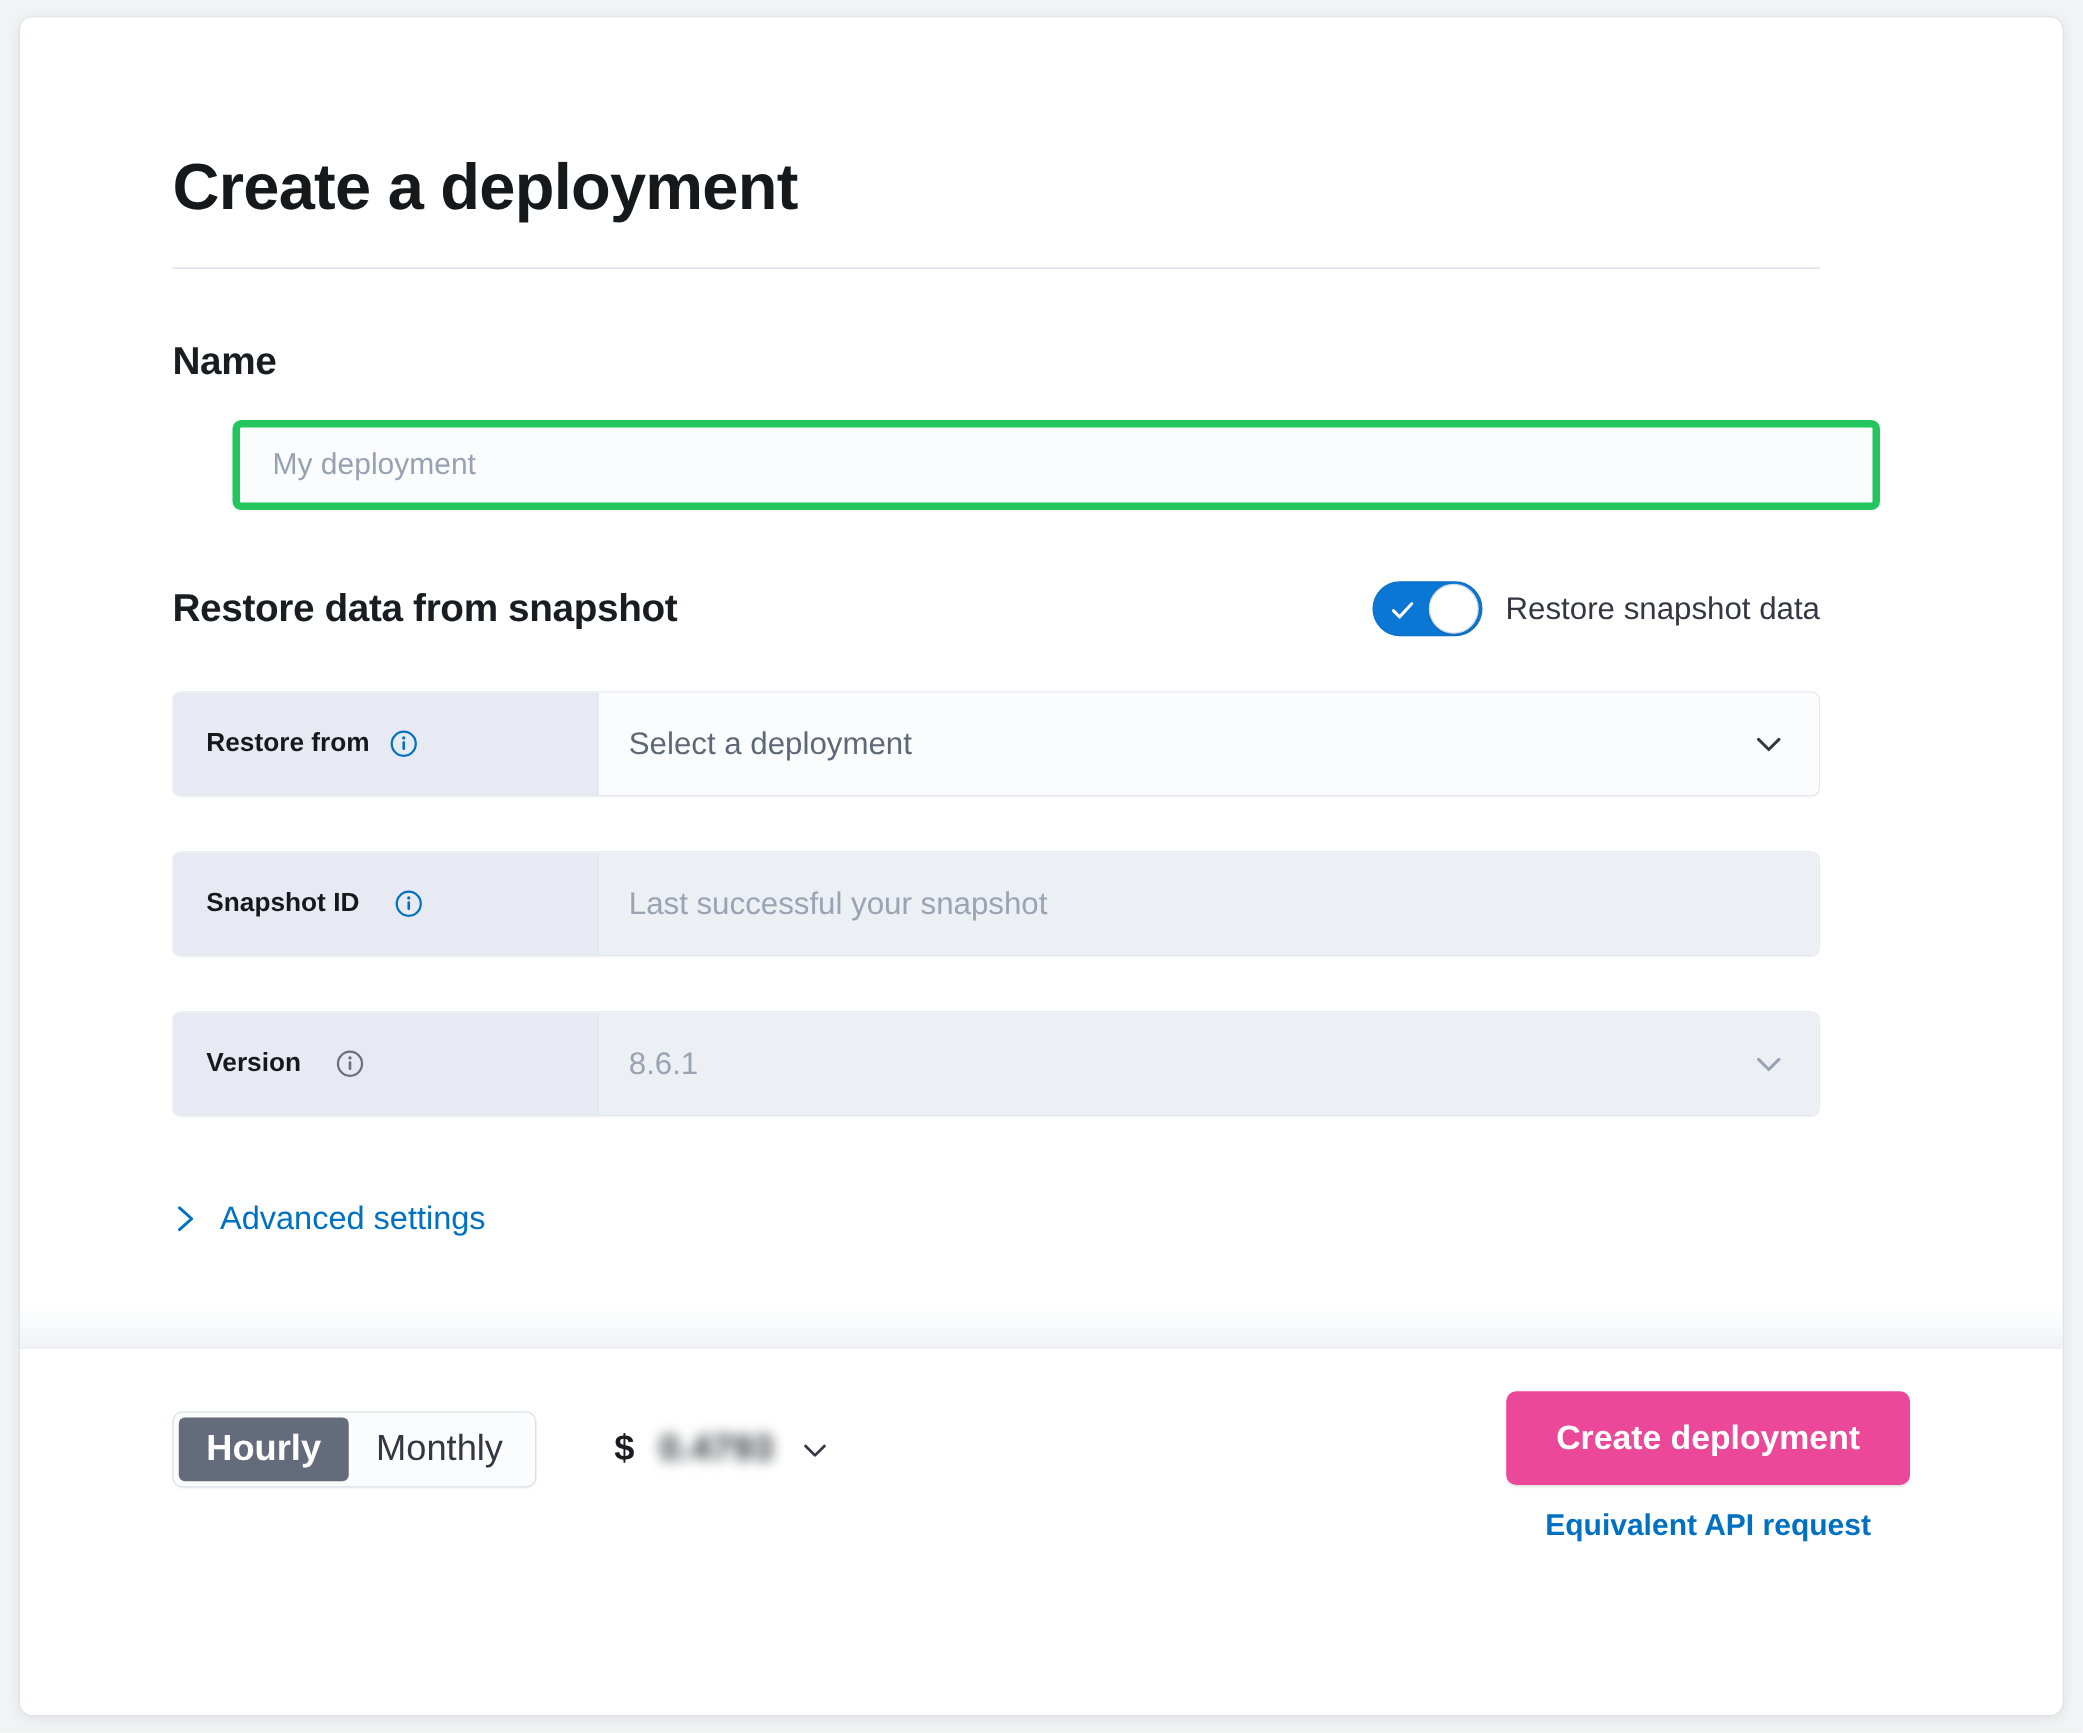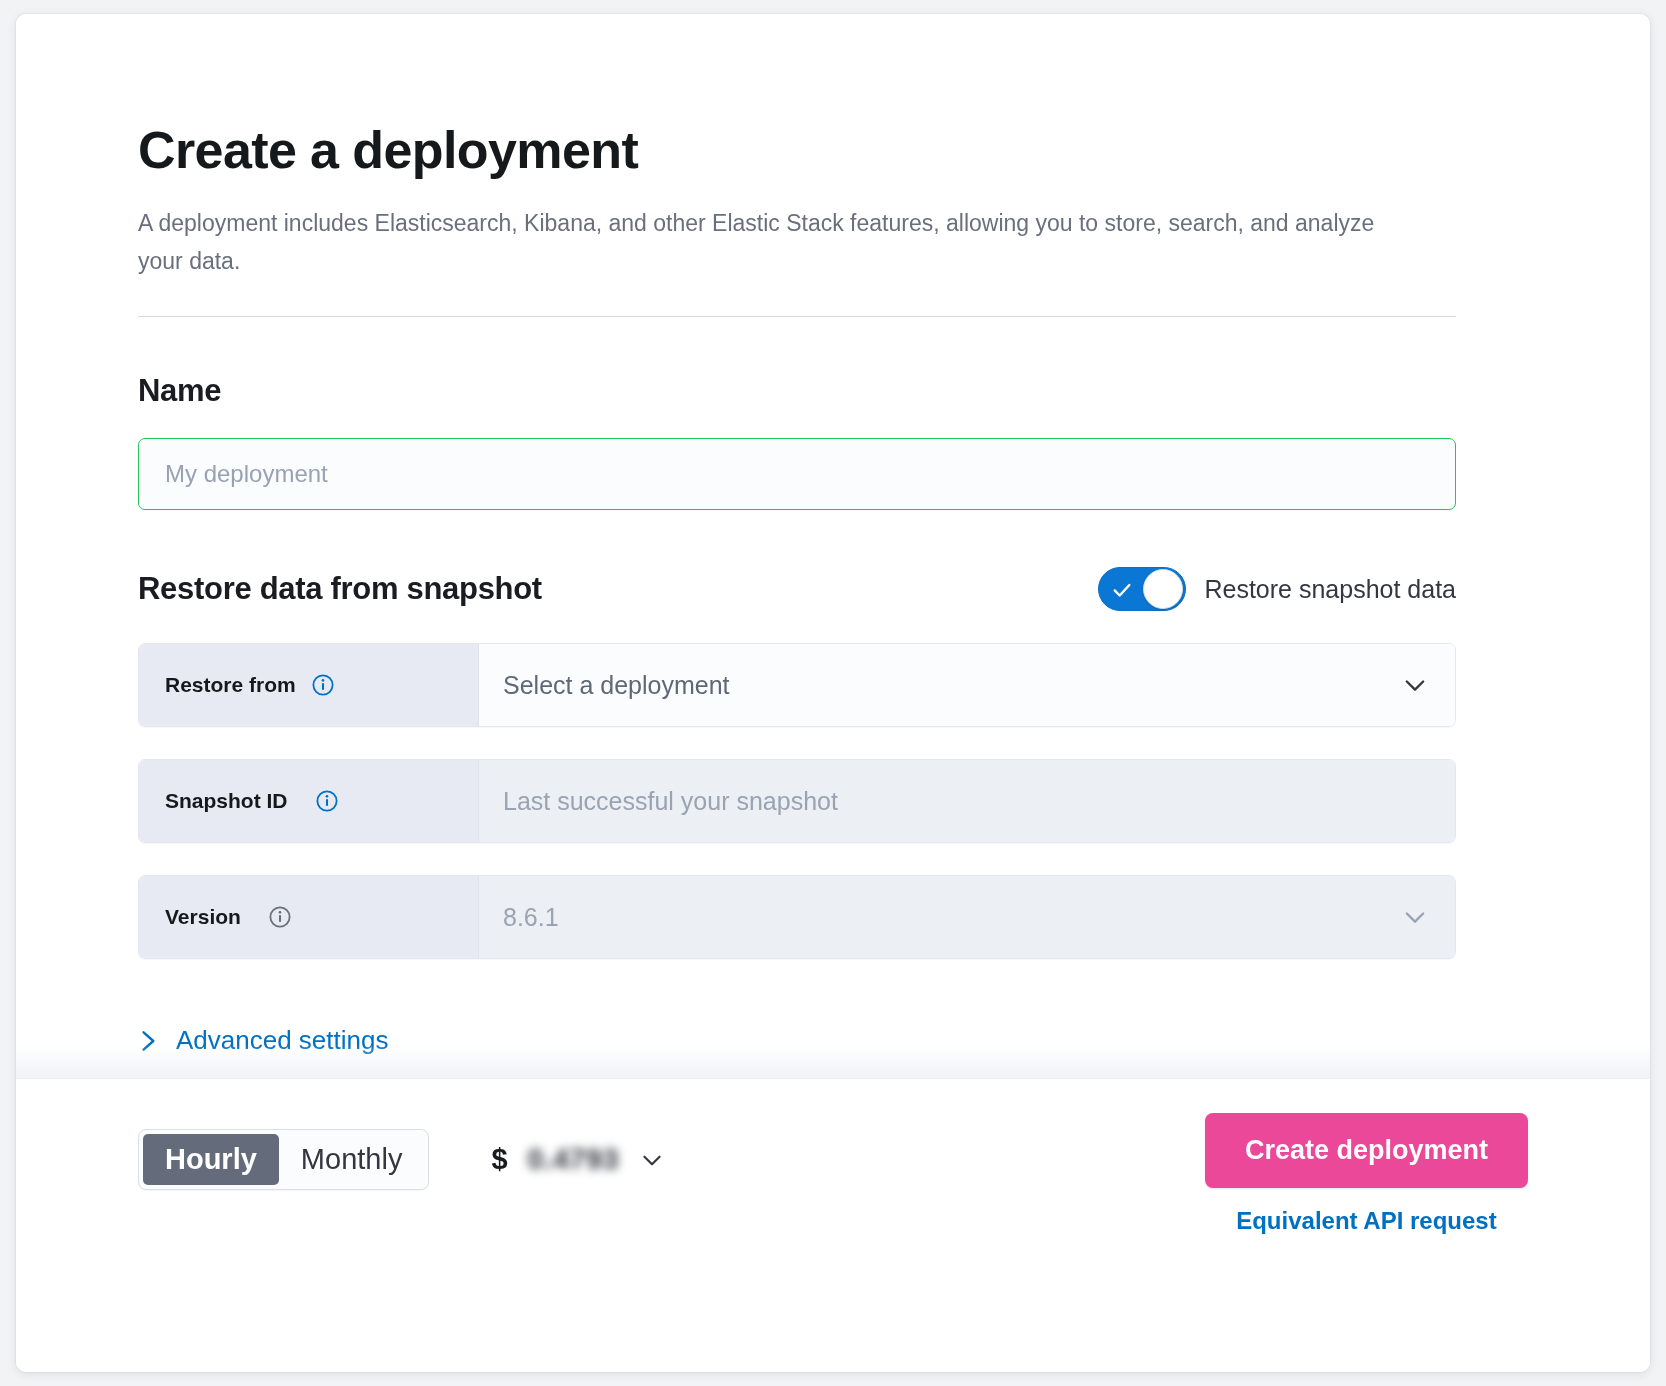"A deployment includes Elasticsearch," p.subtitle { html: <p>A deployment includes Elasticsearch, Kibana, and other Elastic Stack features, allowing you to store, search, and analyze your data.</p> -> none }
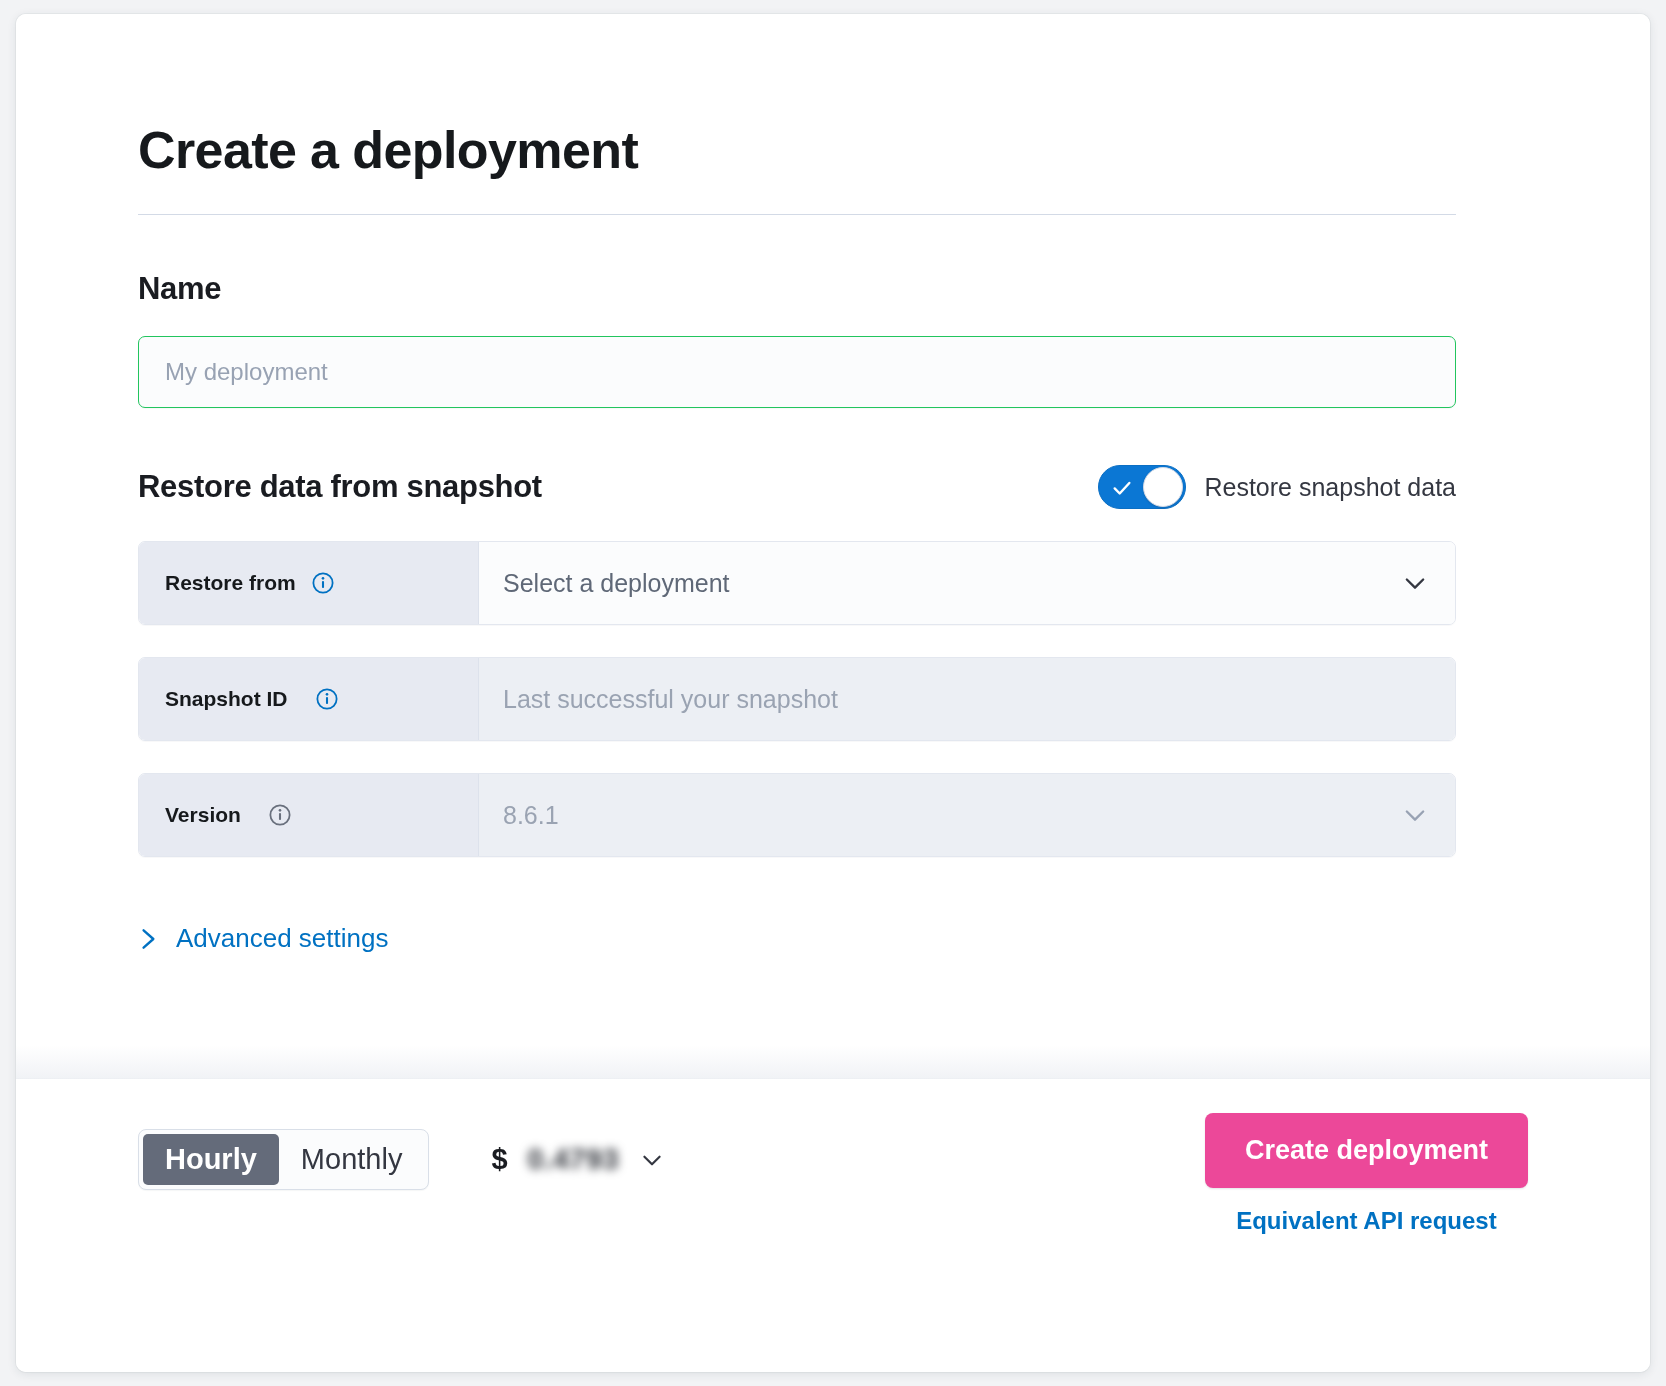"My deployment" .name-input { border: 1px solid #22c55e -> 6px solid #22c55e; margin-left: none -> 48px }
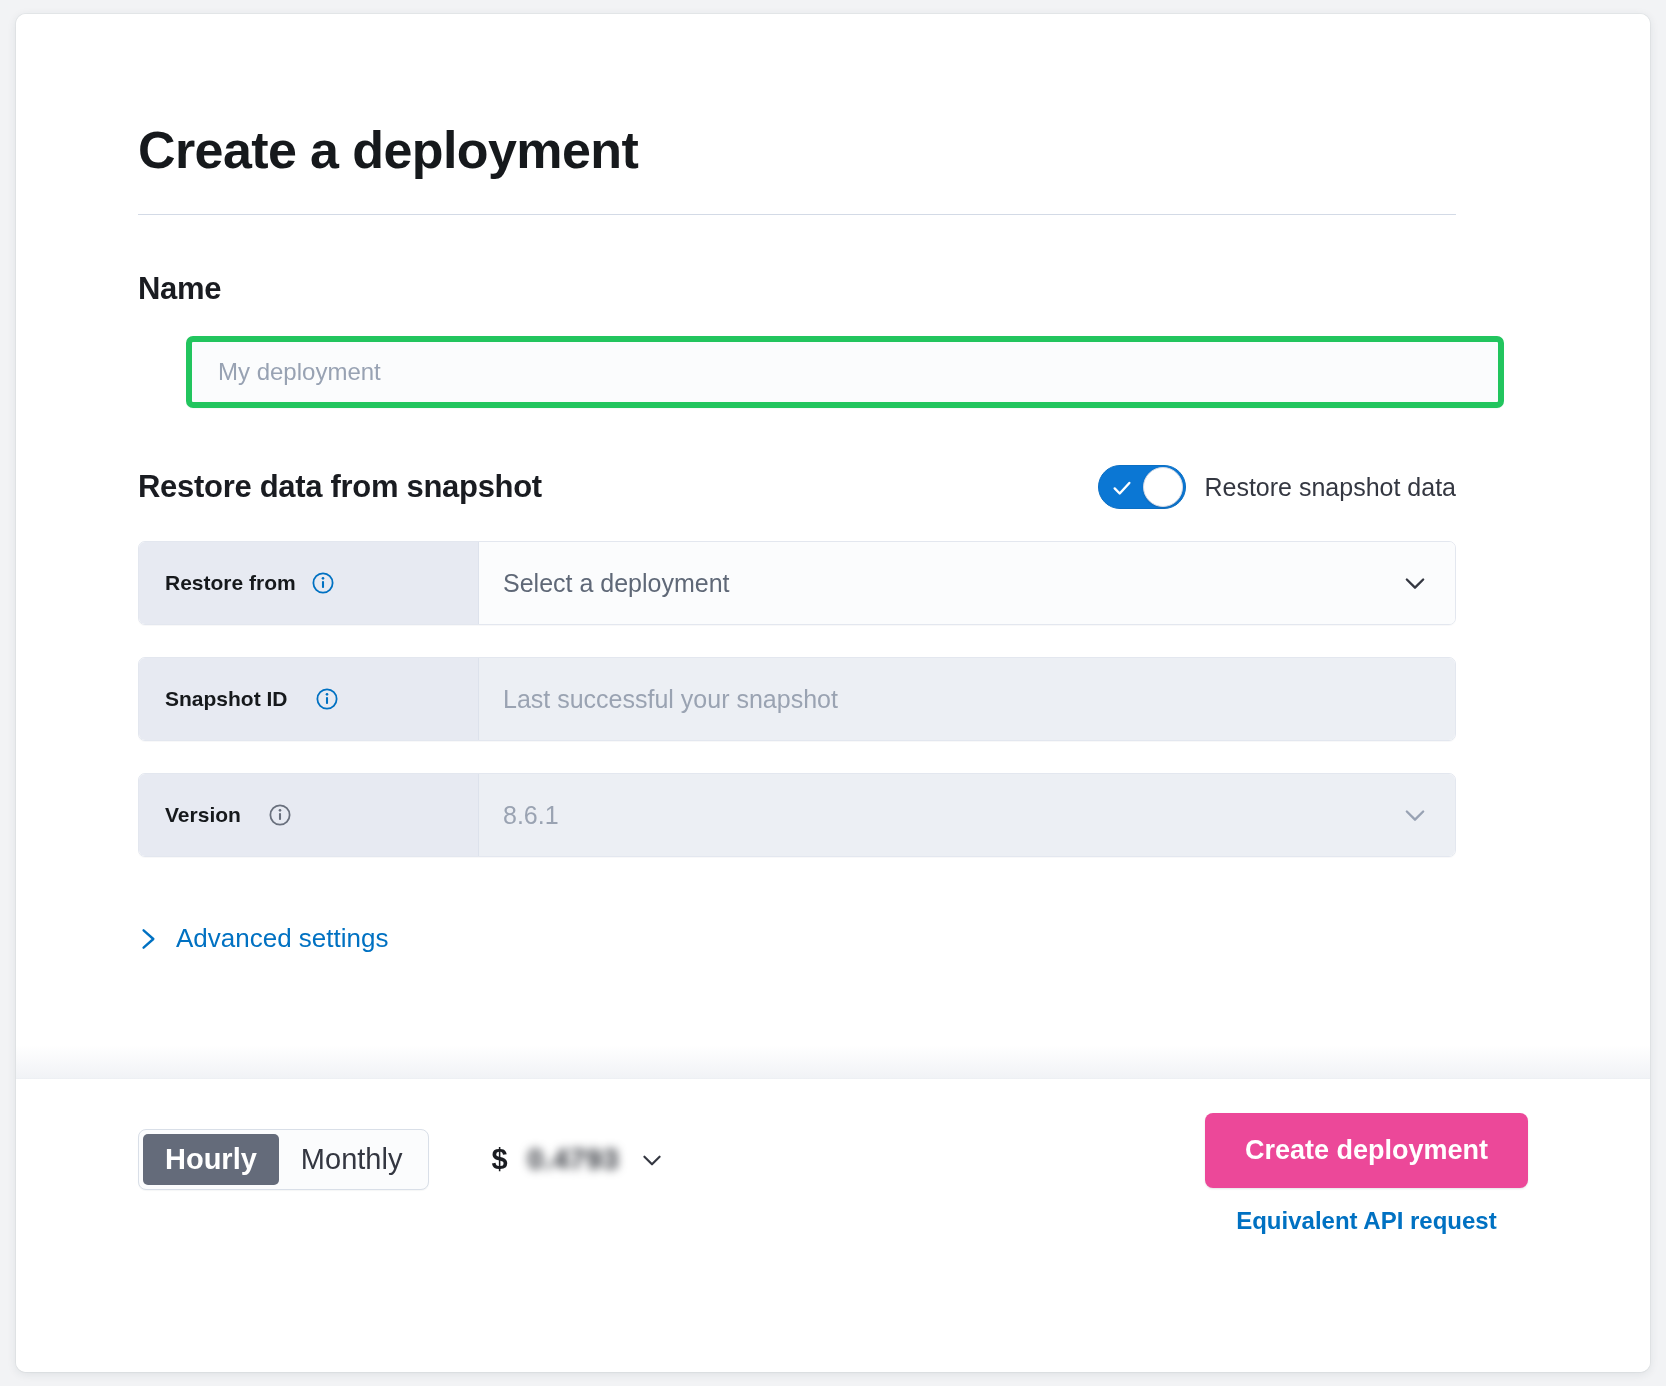"Restore from" .form-row { margin-top: 32px -> 44px }
